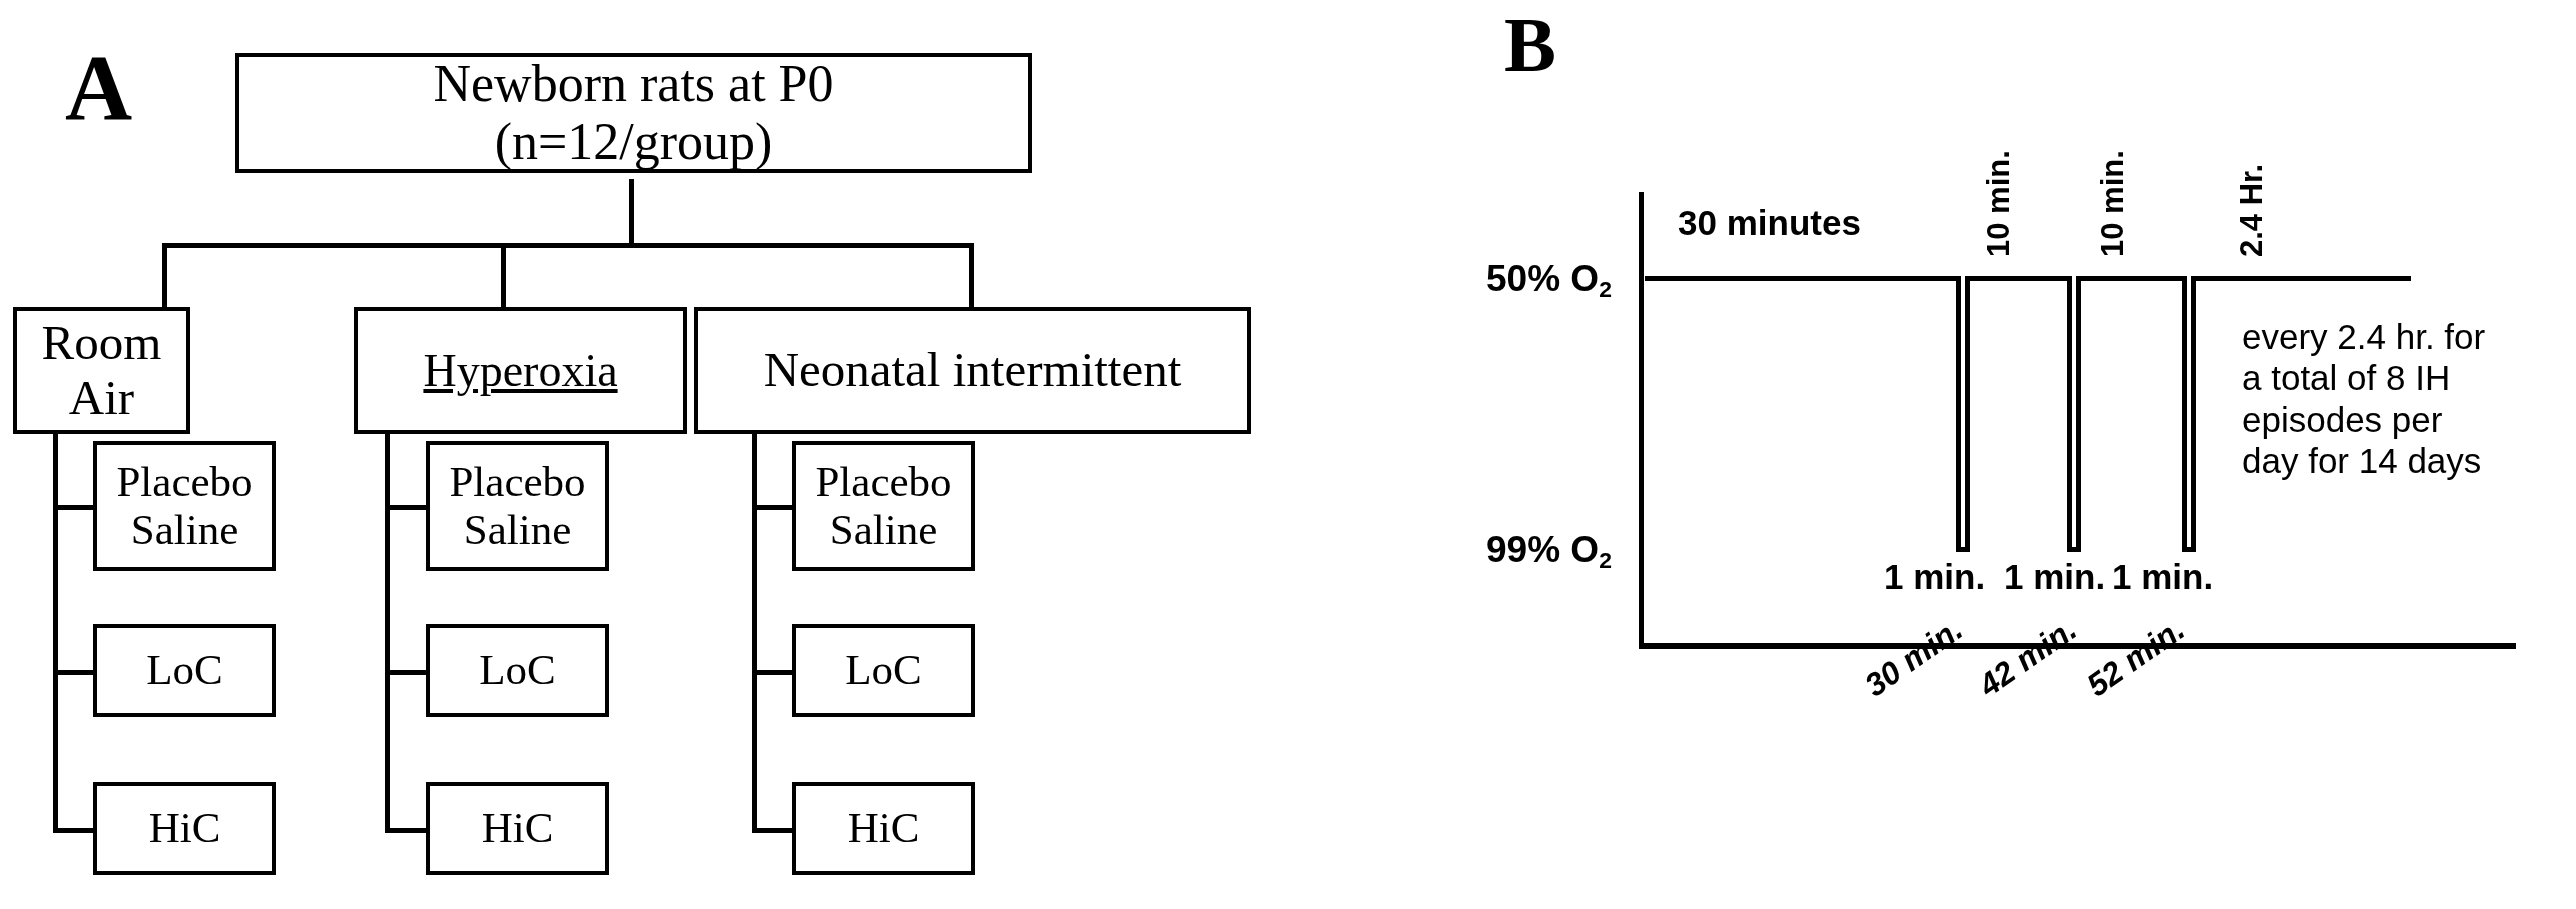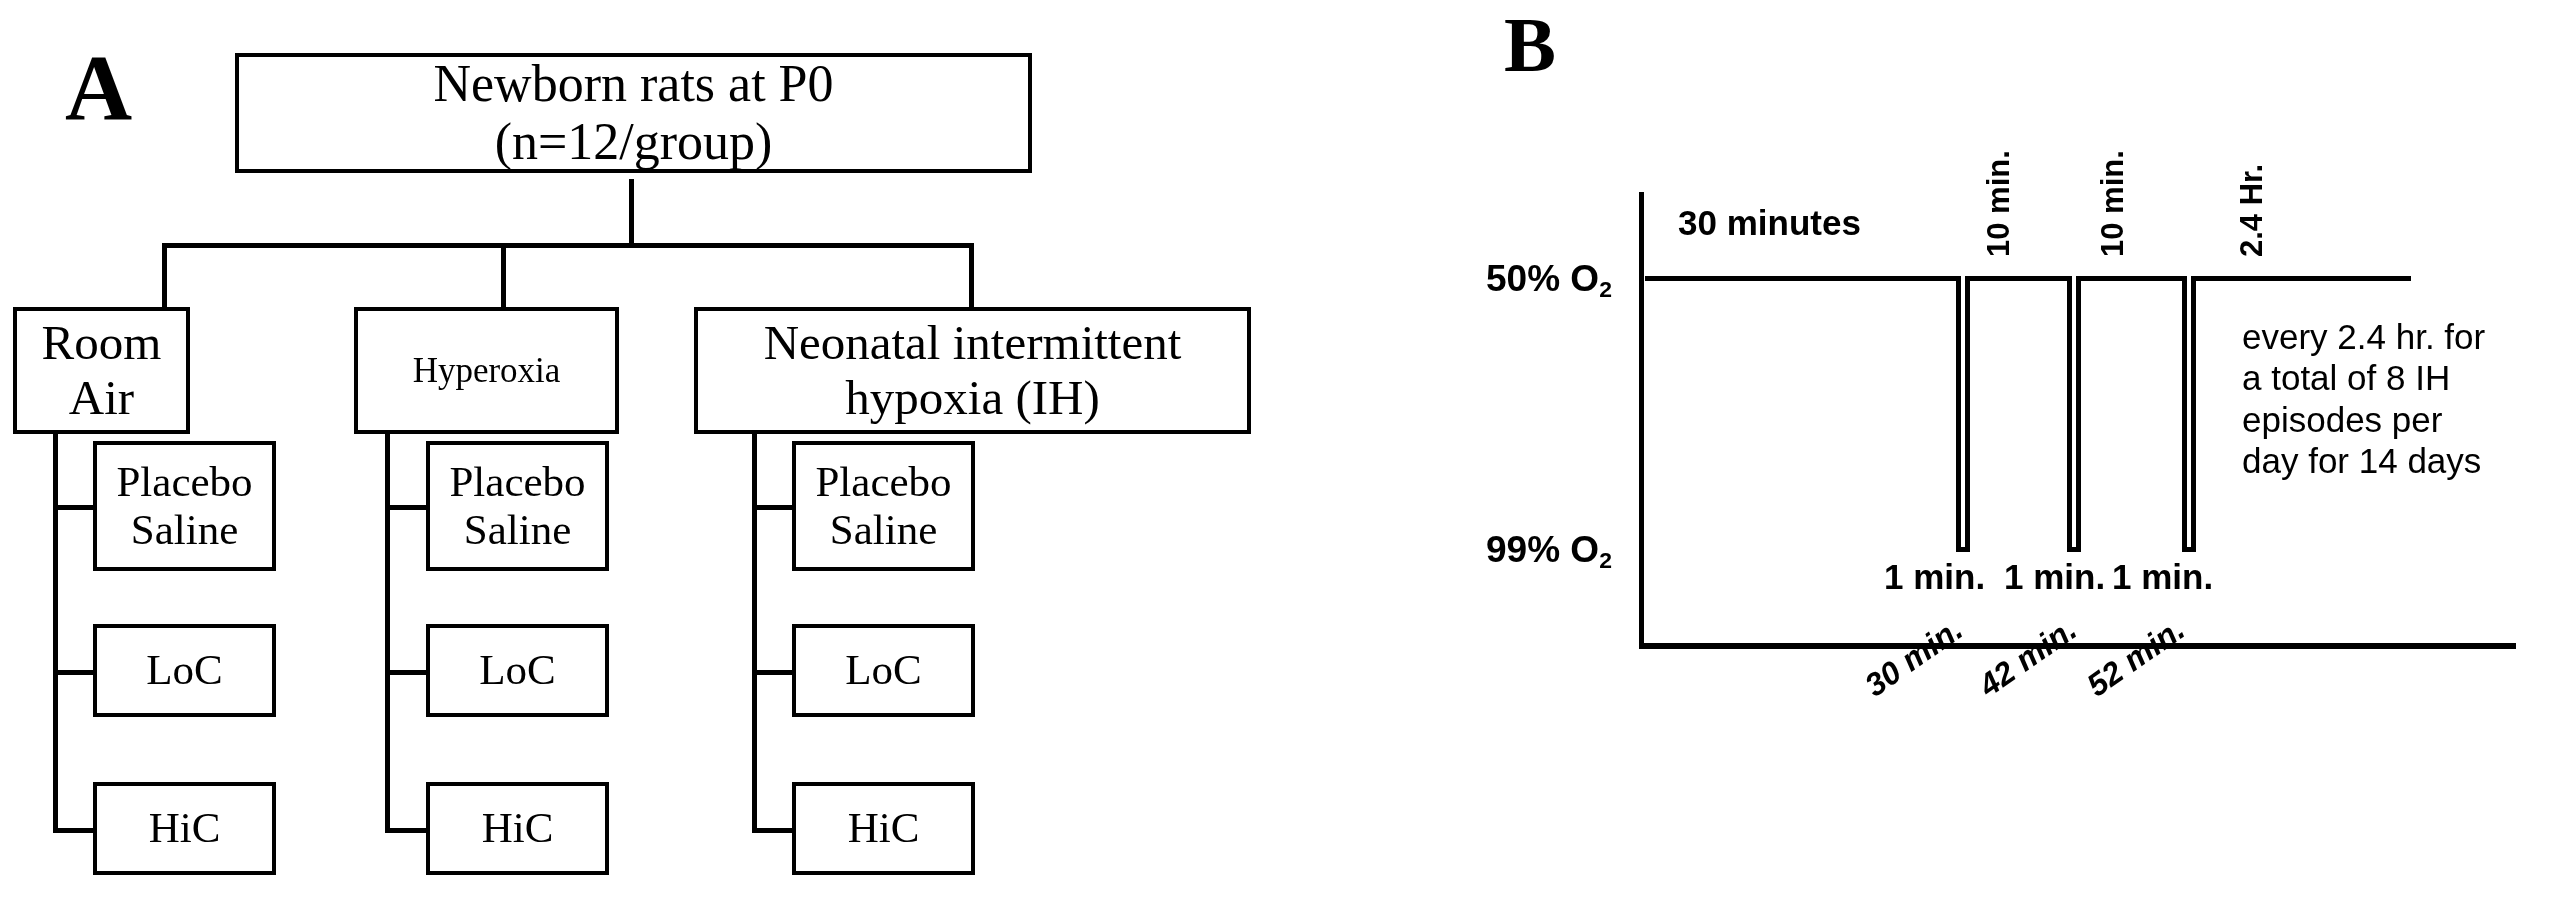"Hyperoxia" div.boxA { font-size: 35px -> 46px; text-decoration: none -> underline; width: 265px -> 333px }
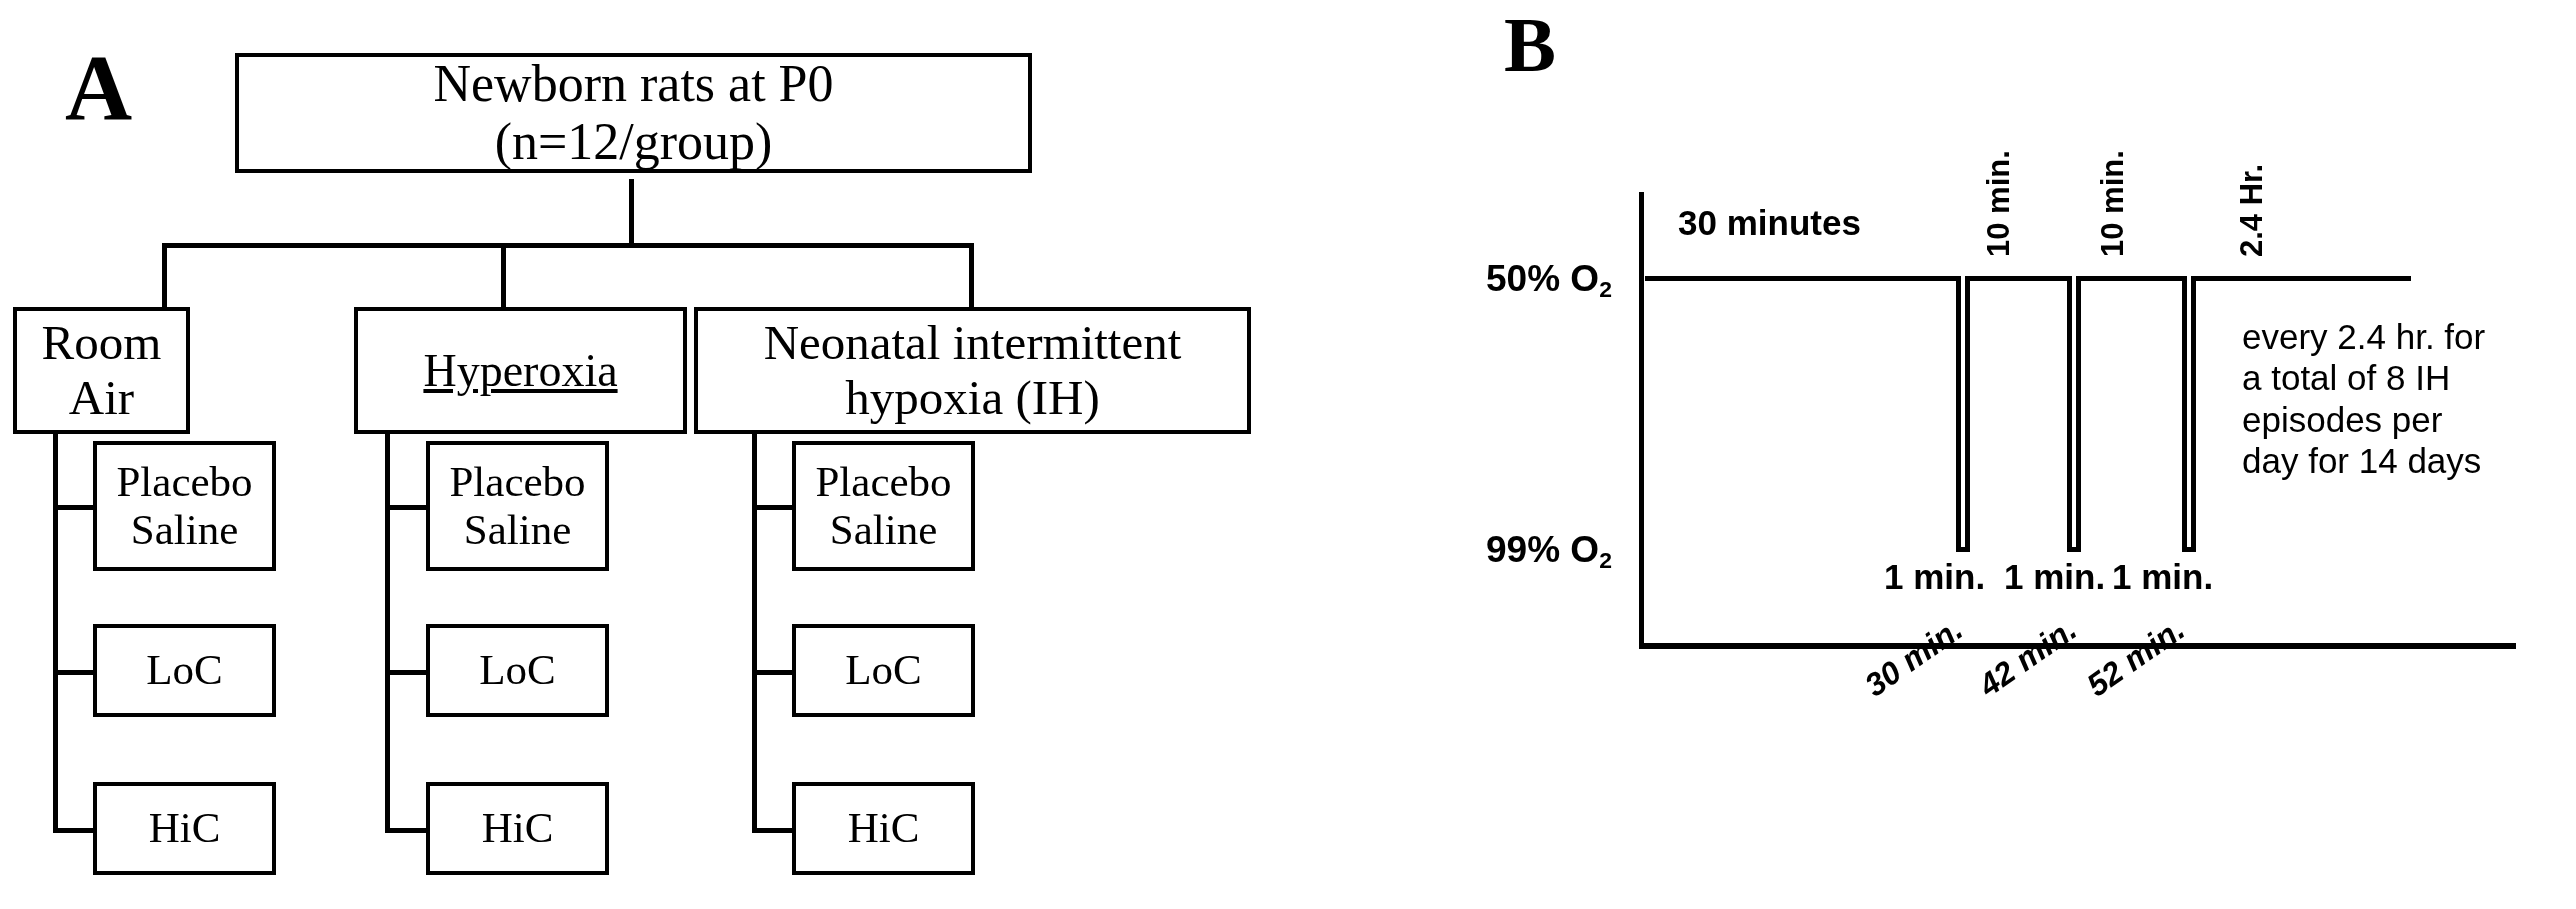"hypoxia (IH)" span { html: <span>hypoxia (IH)</span> -> none }
